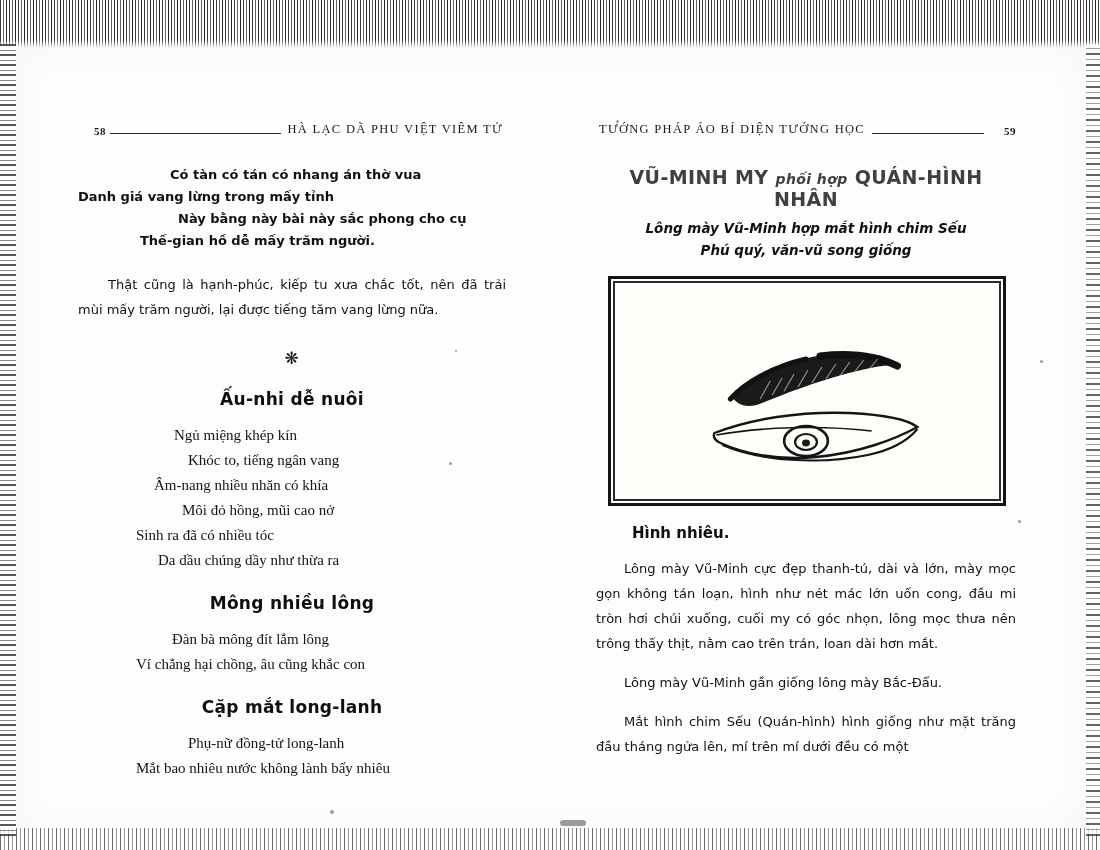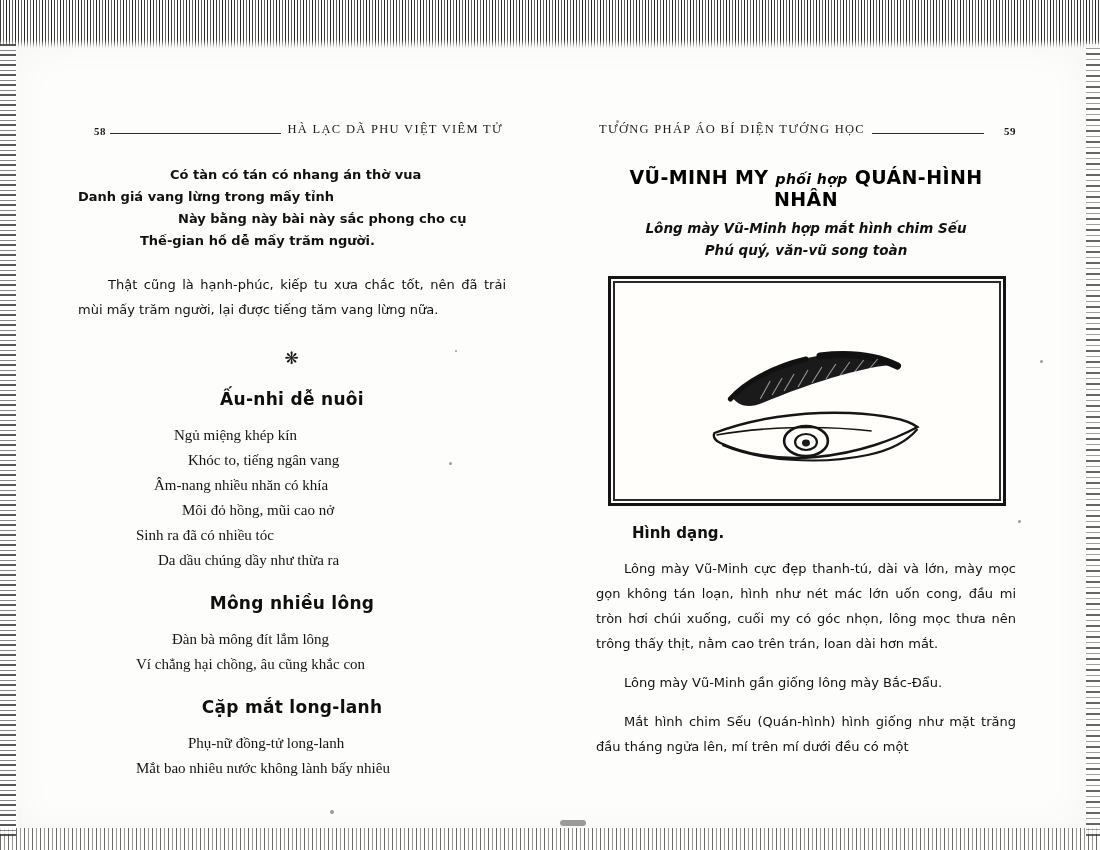"VŨ-MINH MY phối hợp QUÁN-HÌNH" .rtitle { color: #000000 -> #404040 }
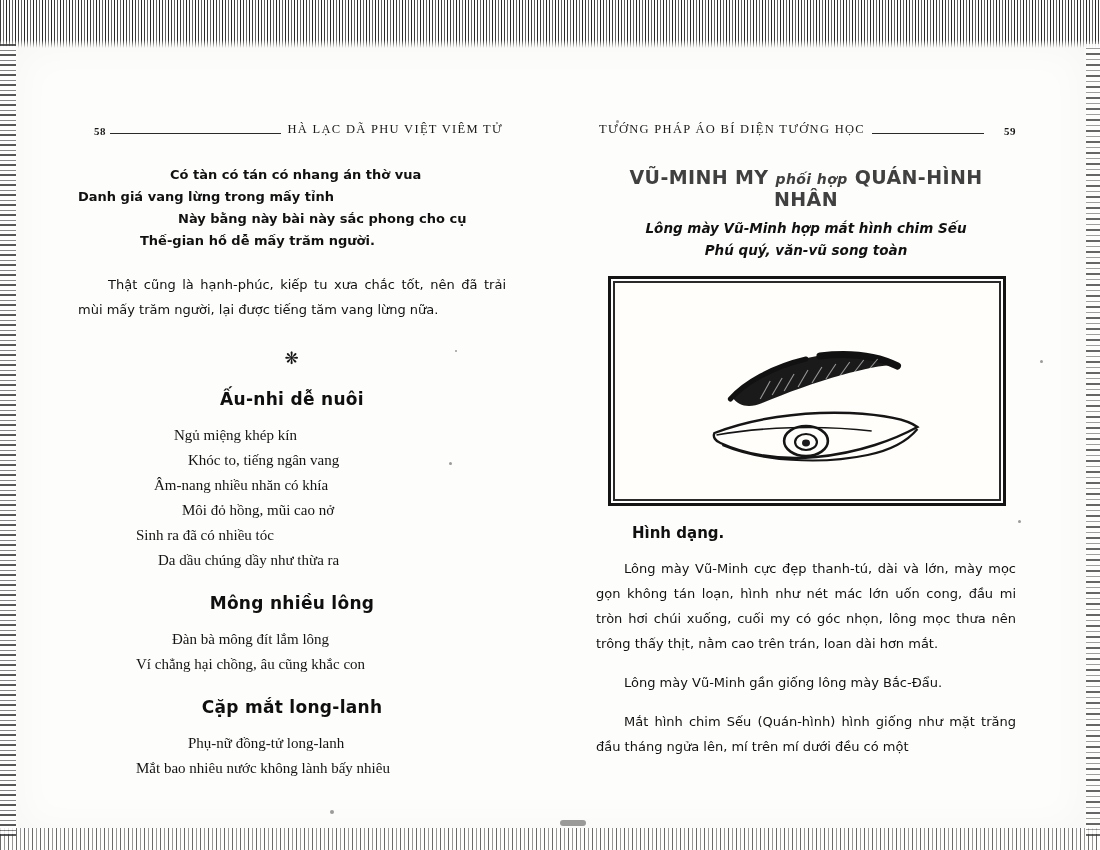"Phú quý, văn-vũ song toàn" div.rsub { text: toàn -> giống }
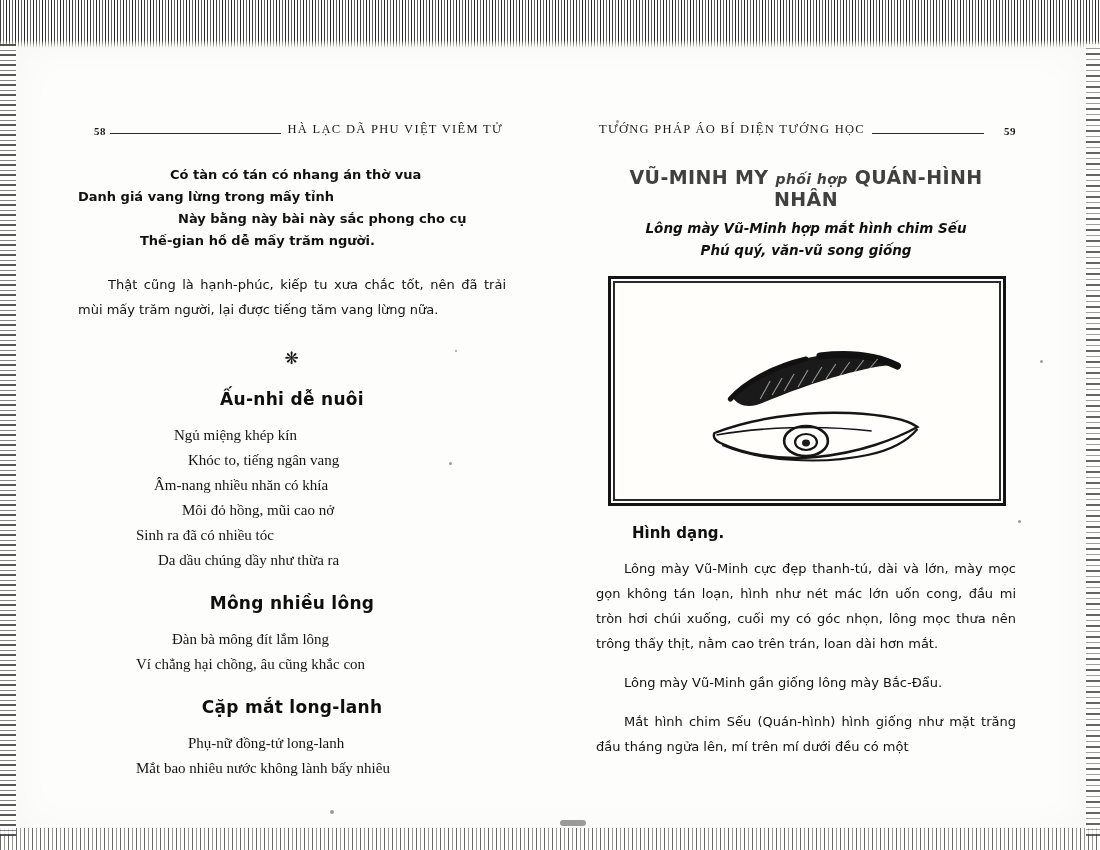"Hình dạng." h3.fig-cap { text: dạng -> nhiêu }
